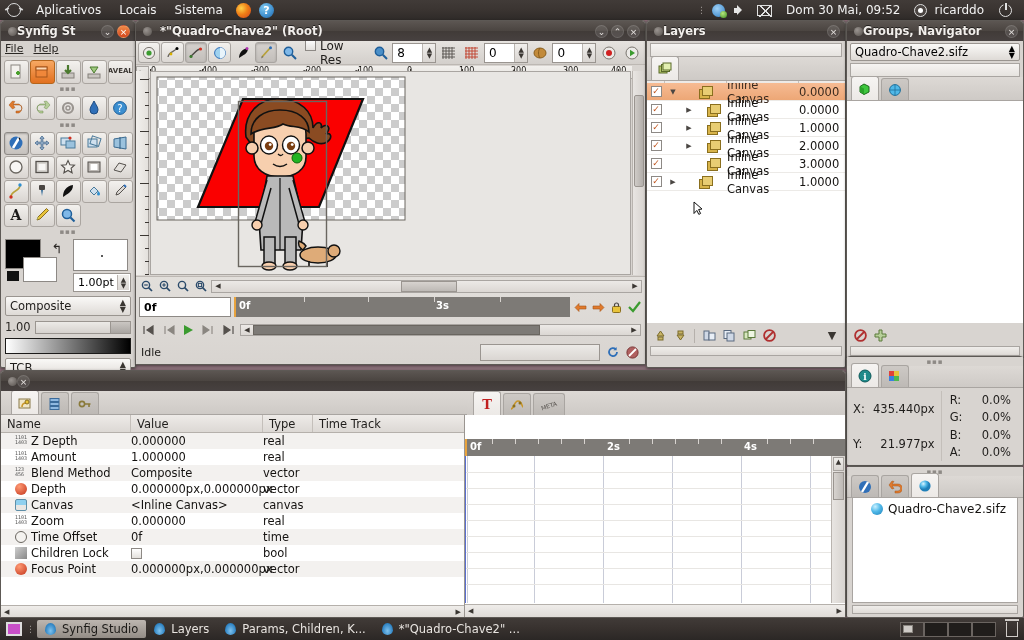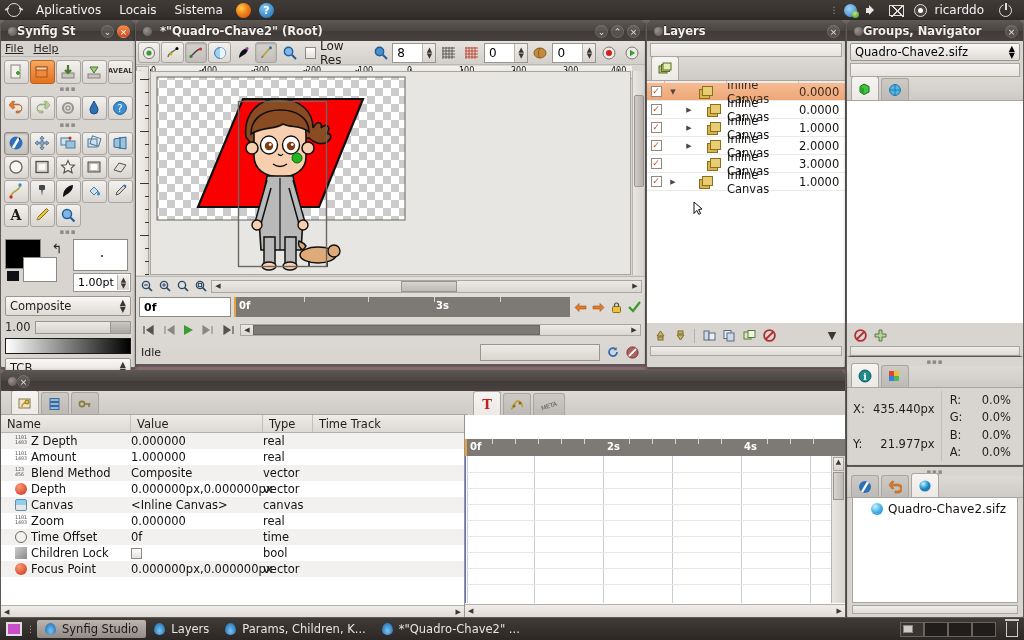"Dom 30 Mai, 09:52" span.gitem { html: none -> <span>Dom 30 Mai, 09:52</span> }
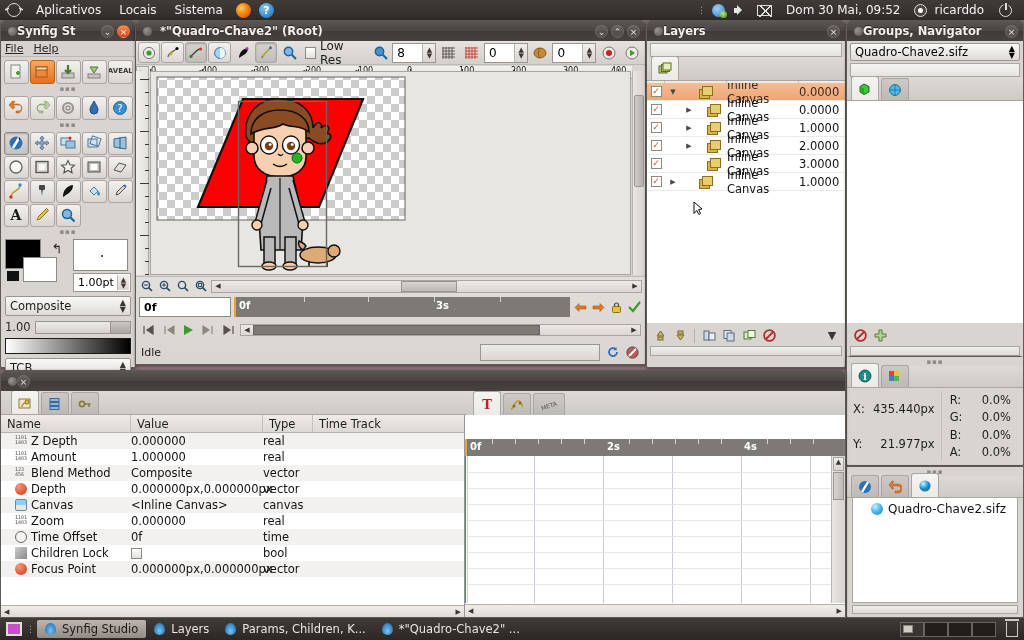"Low Res" .lowres { align-items: center -> flex-start }
